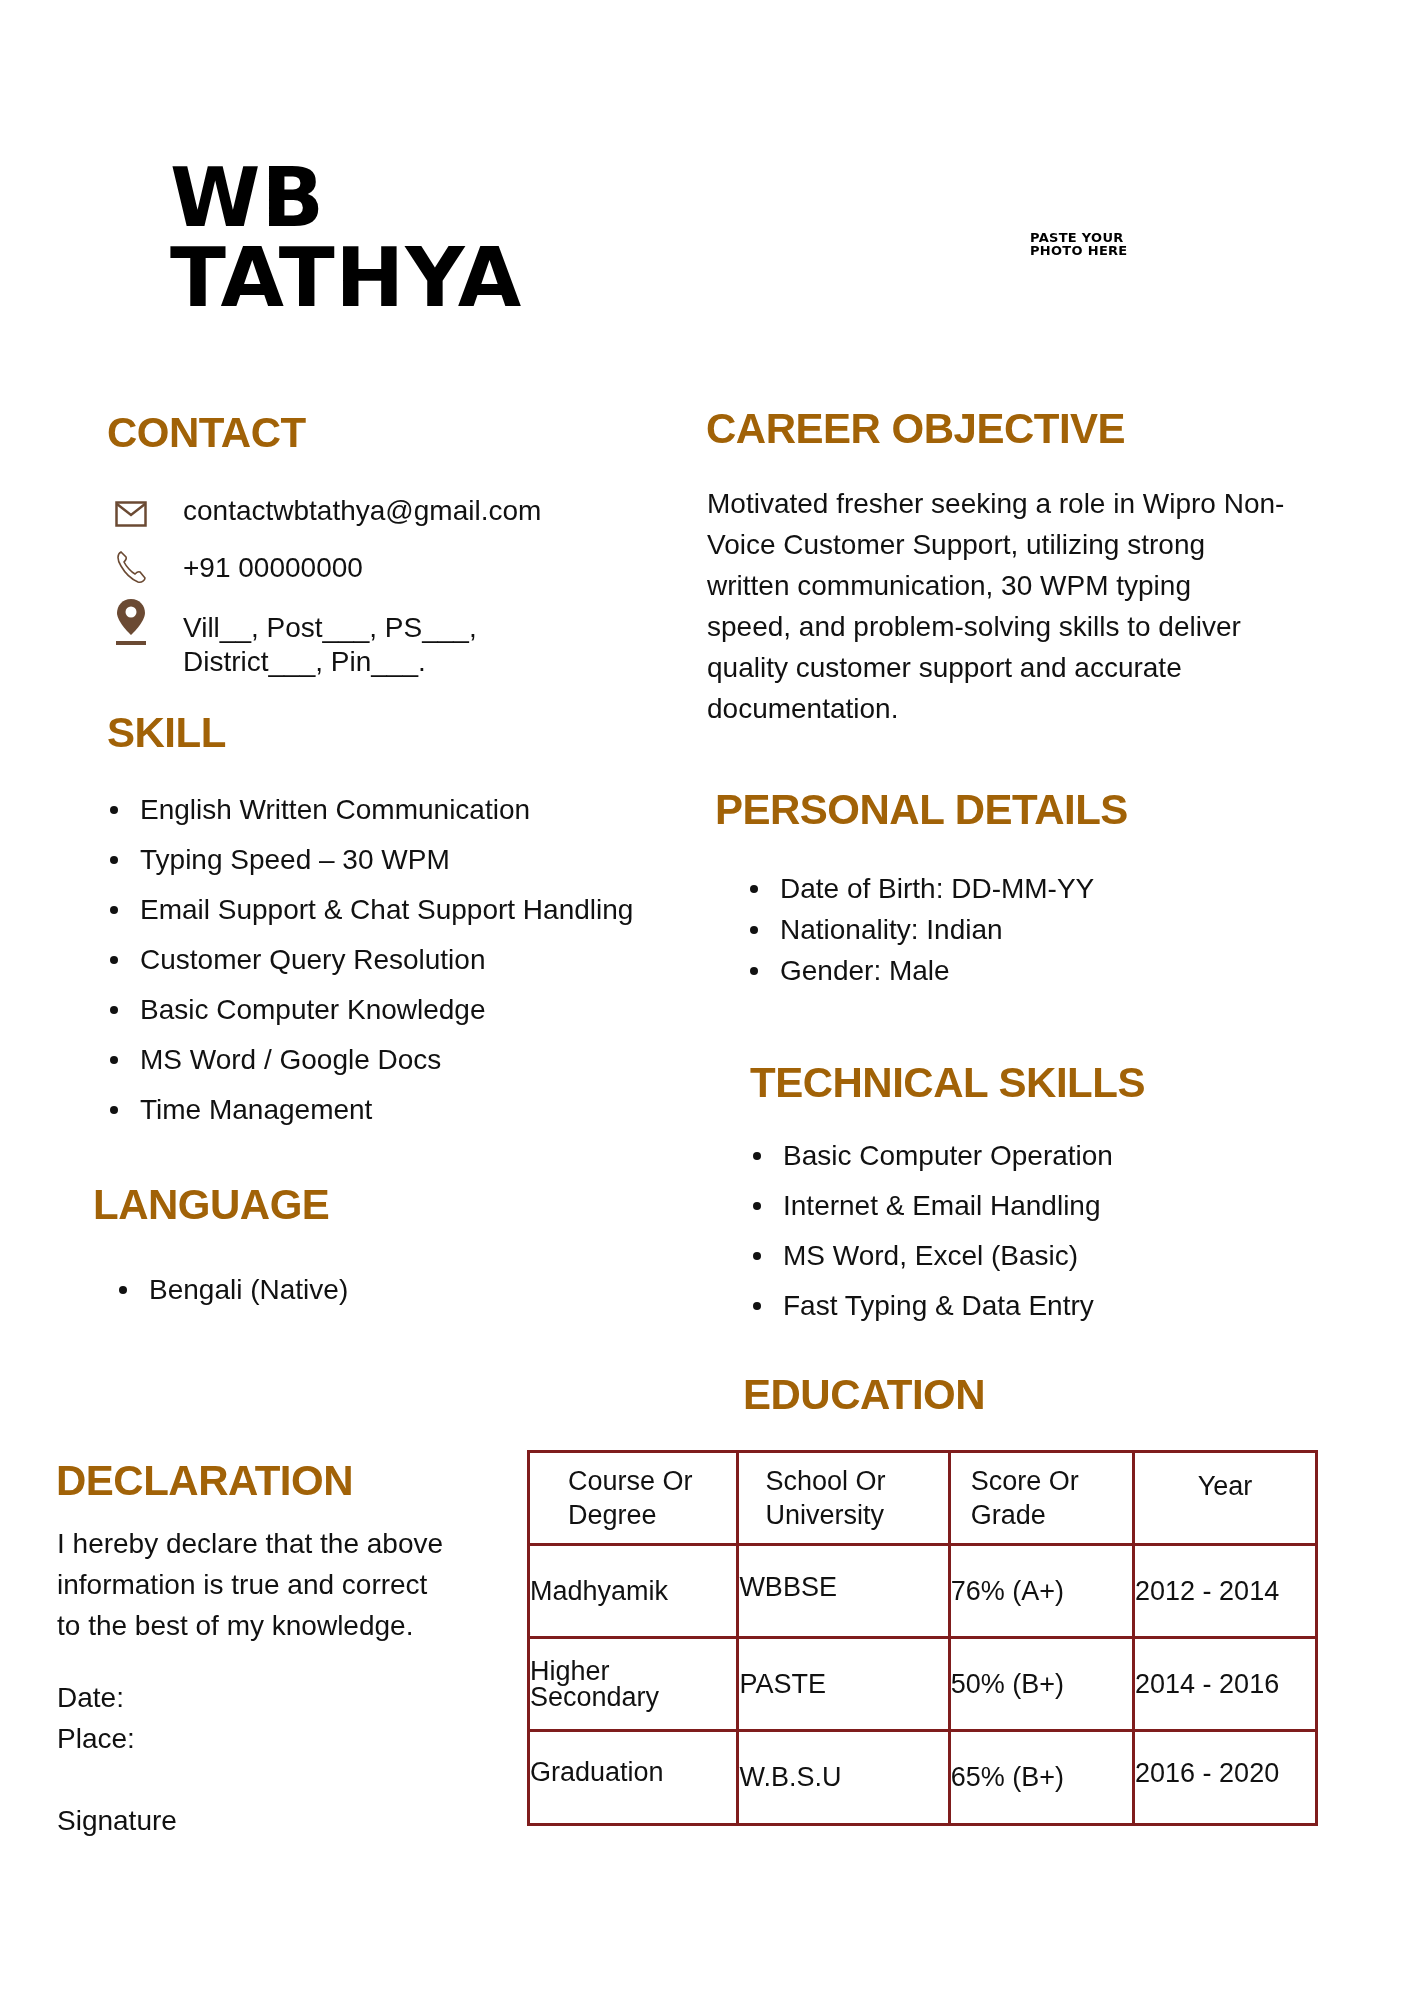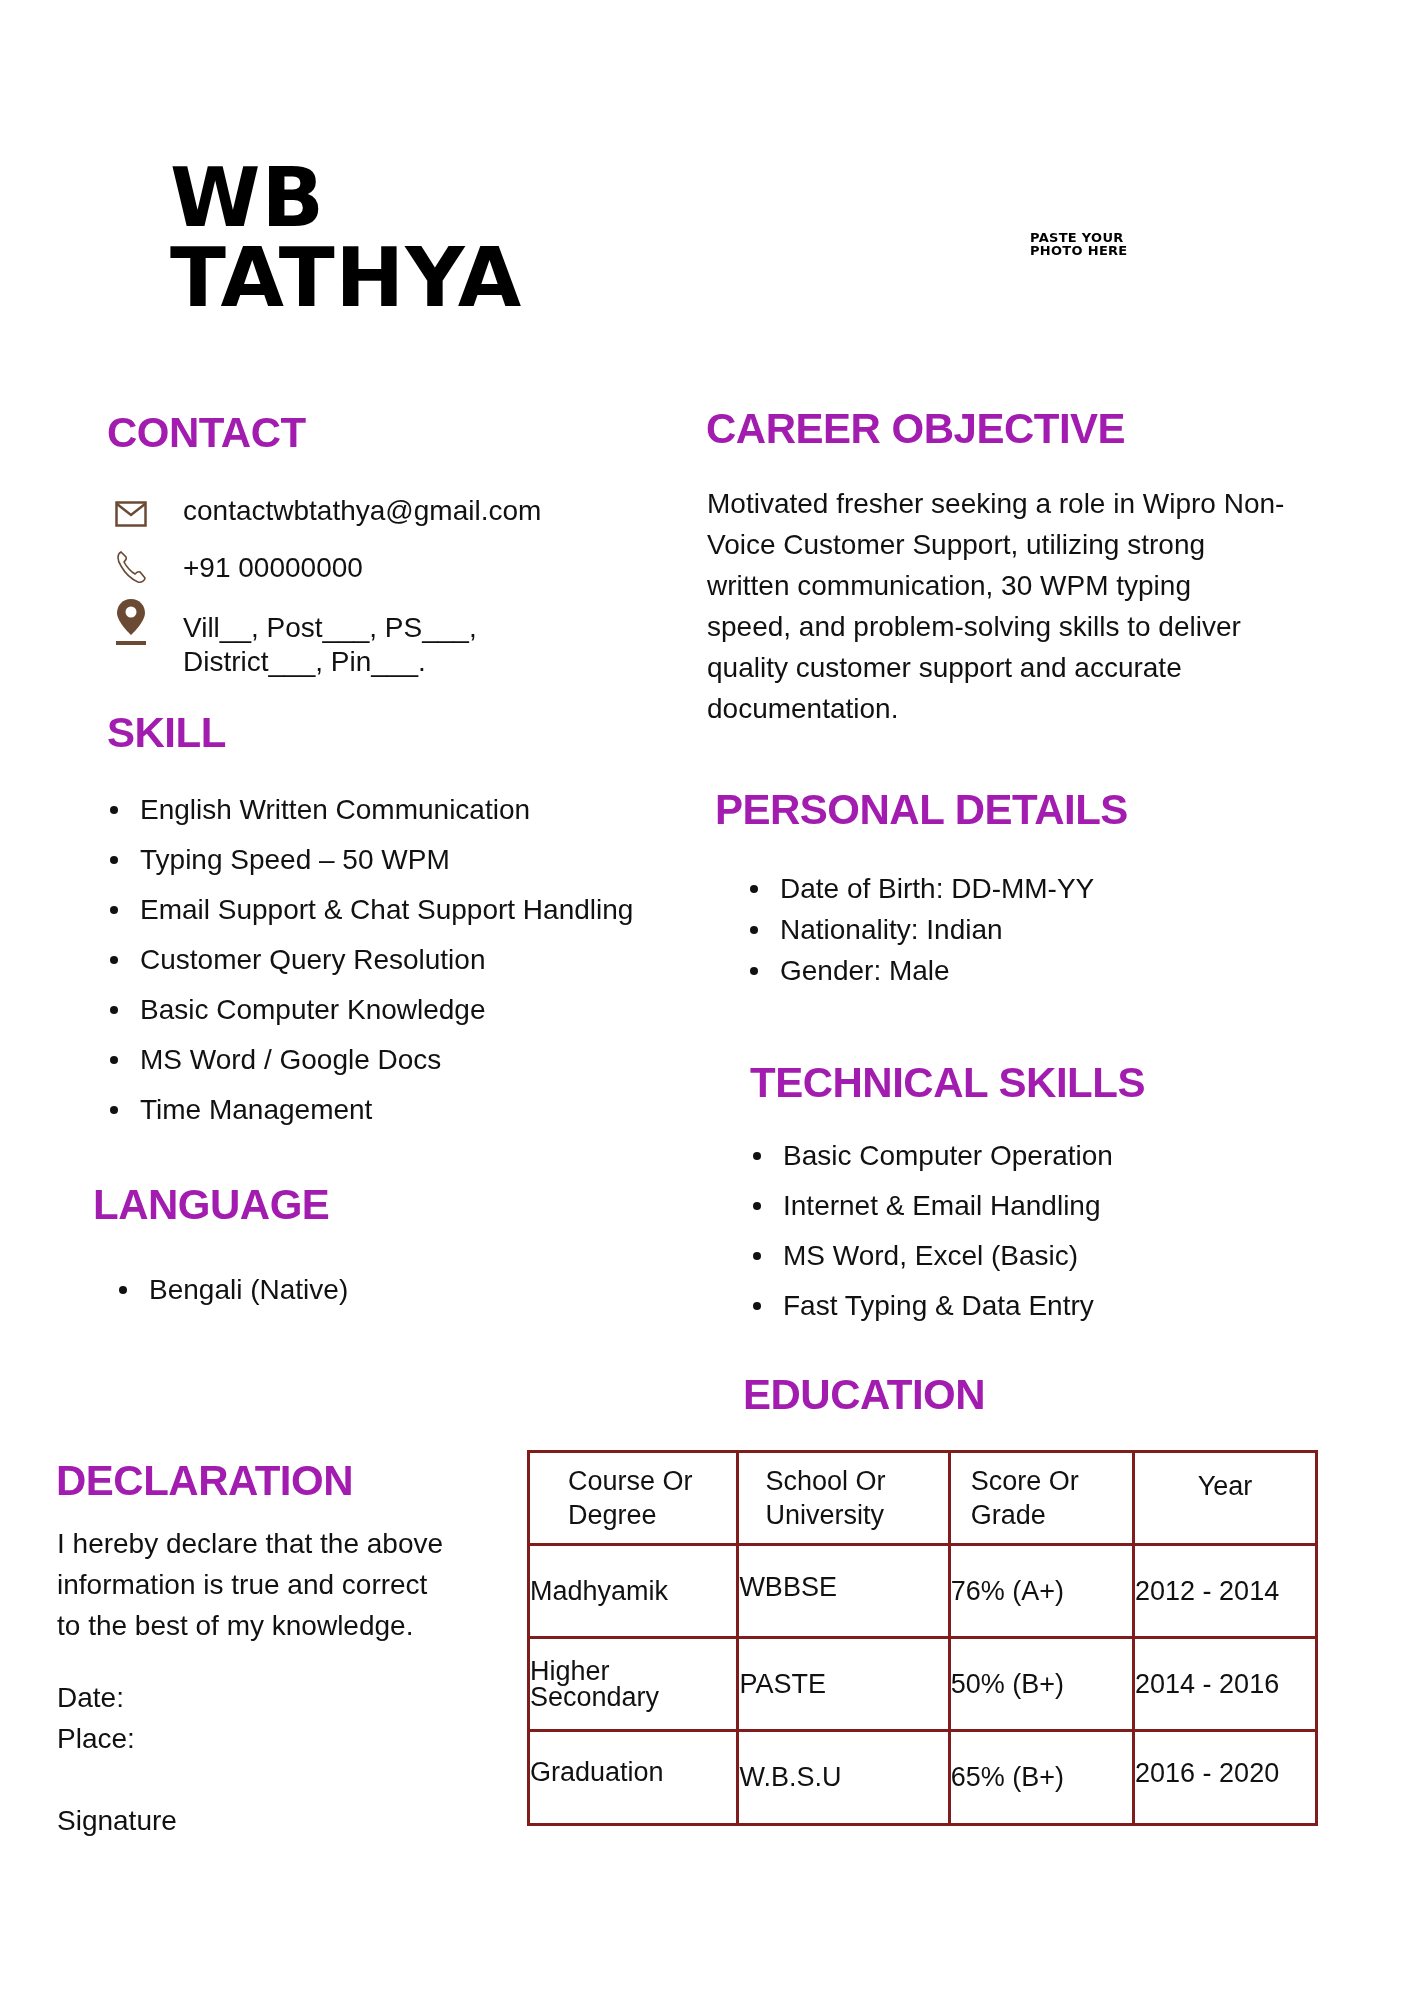"CONTACT" h2 { color: #a21caf -> #a16207 }
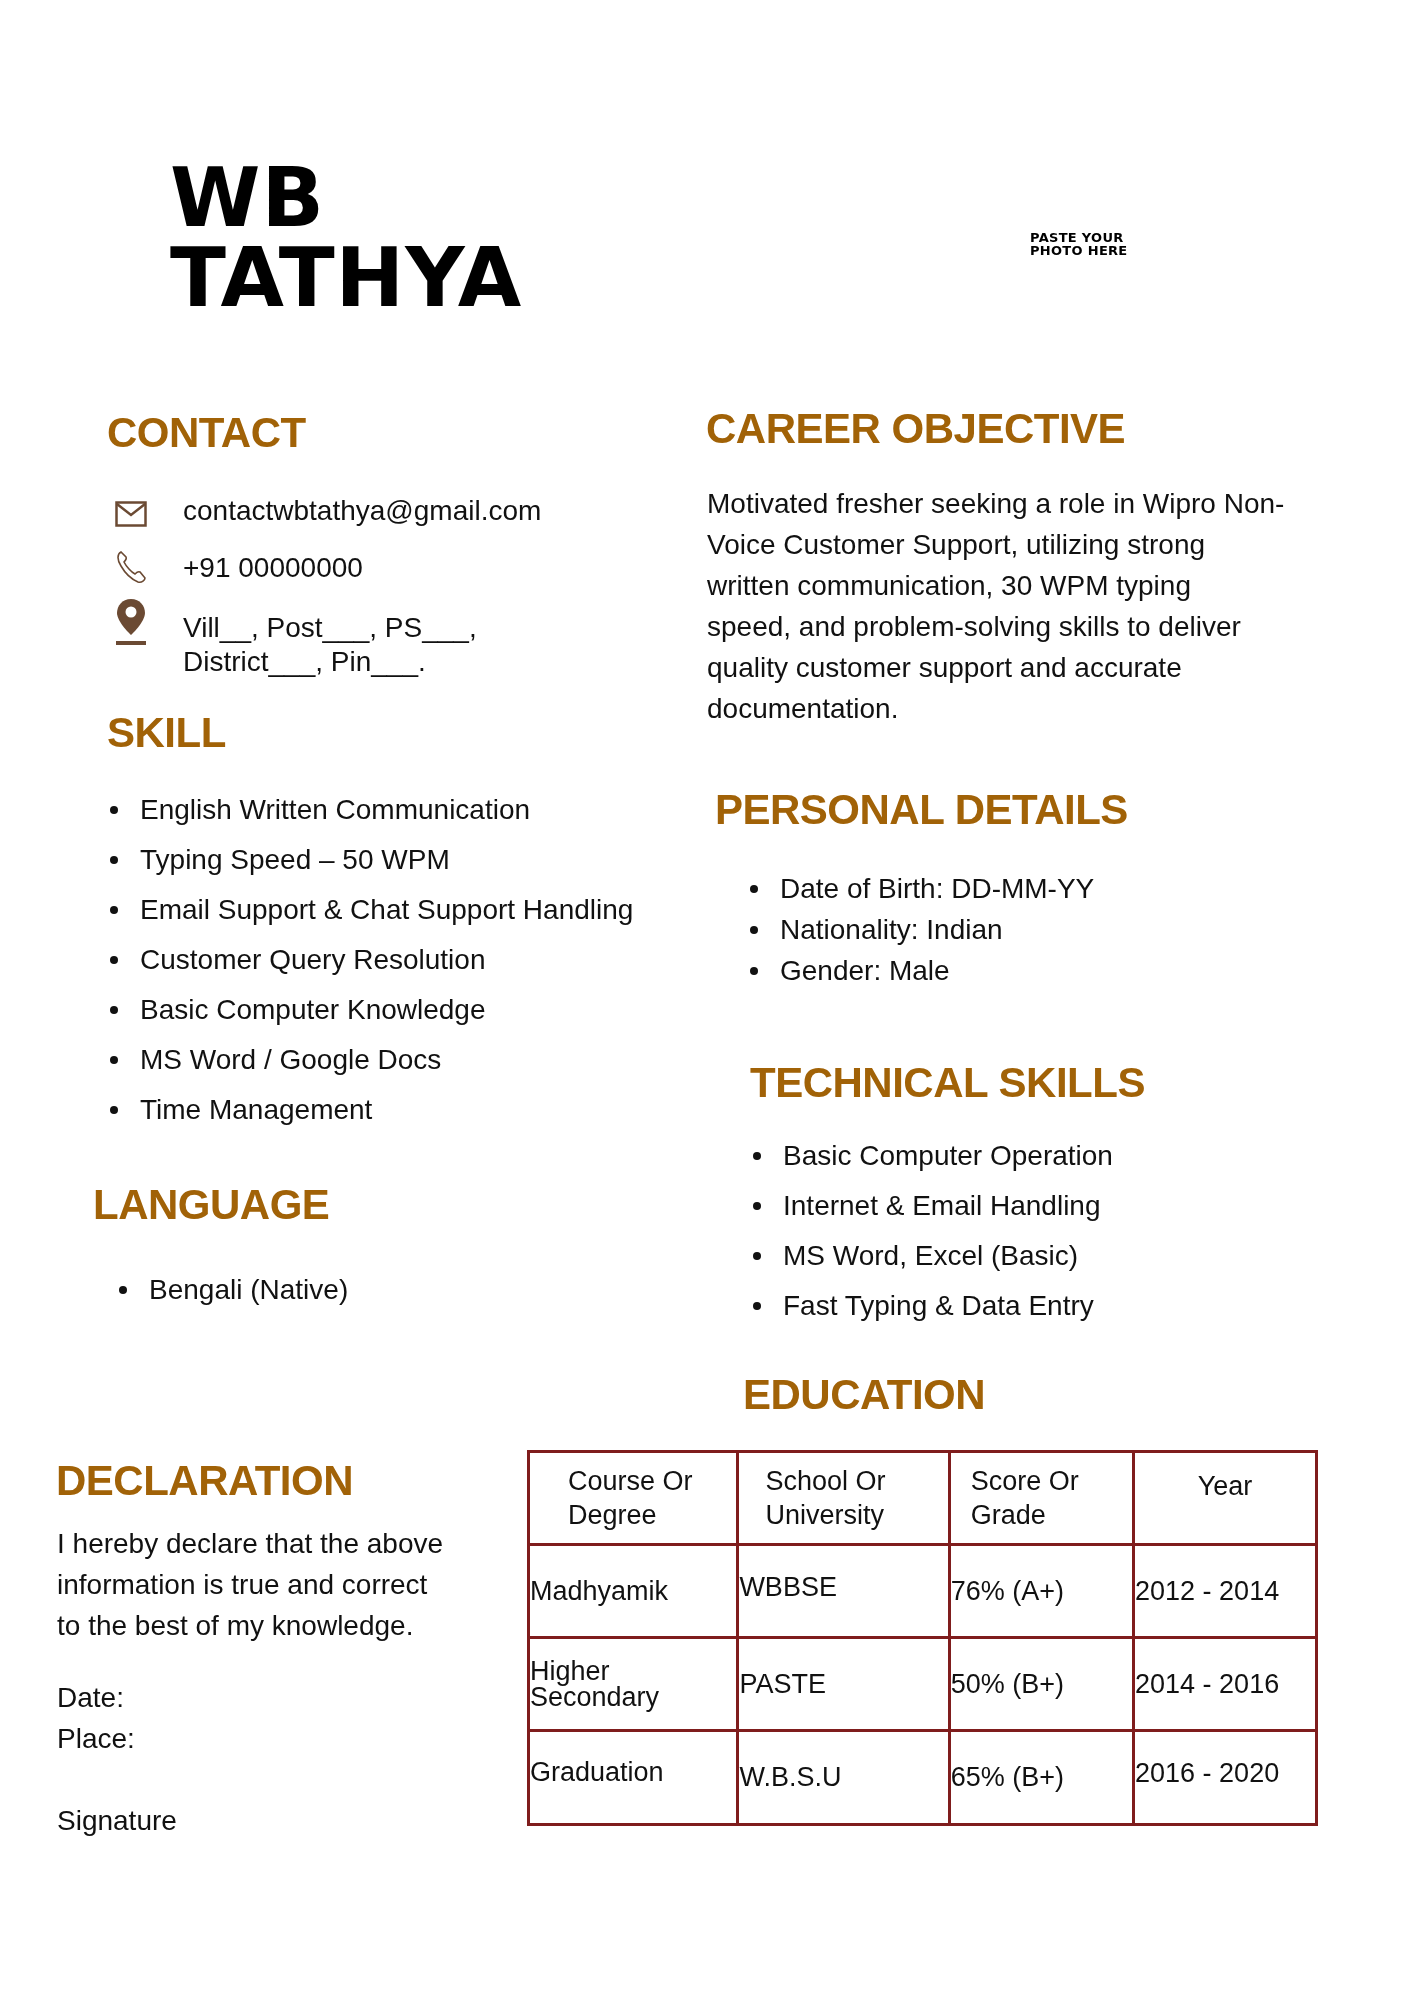"Typing Speed – 50 WPM" span { text: 50 -> 30 }
